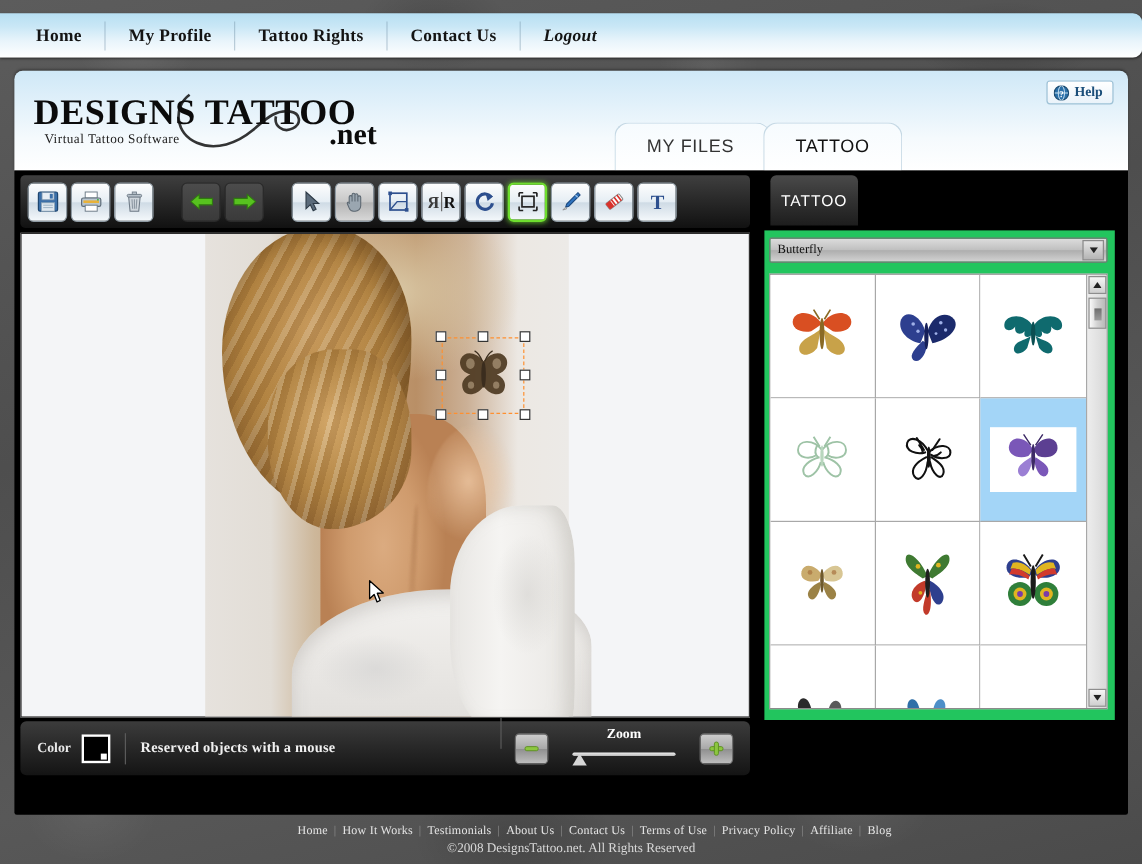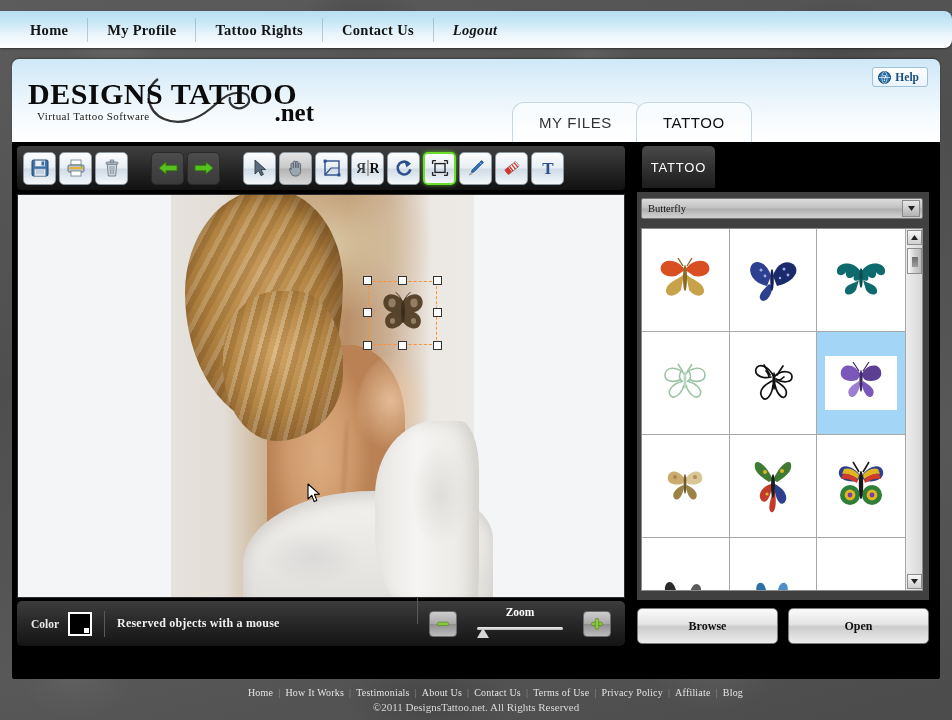"Butterfly" #rp-body { background: #404040 -> #22c55e }
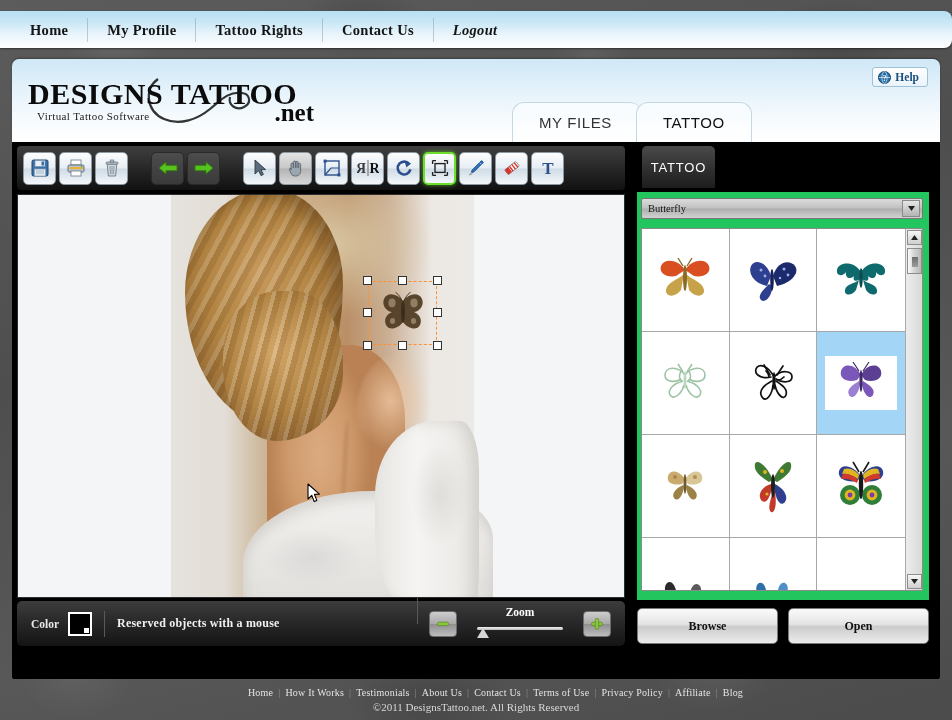"Browse" div { html: <div> <div>Browse</div> <div>Open</div> </div> -> none }
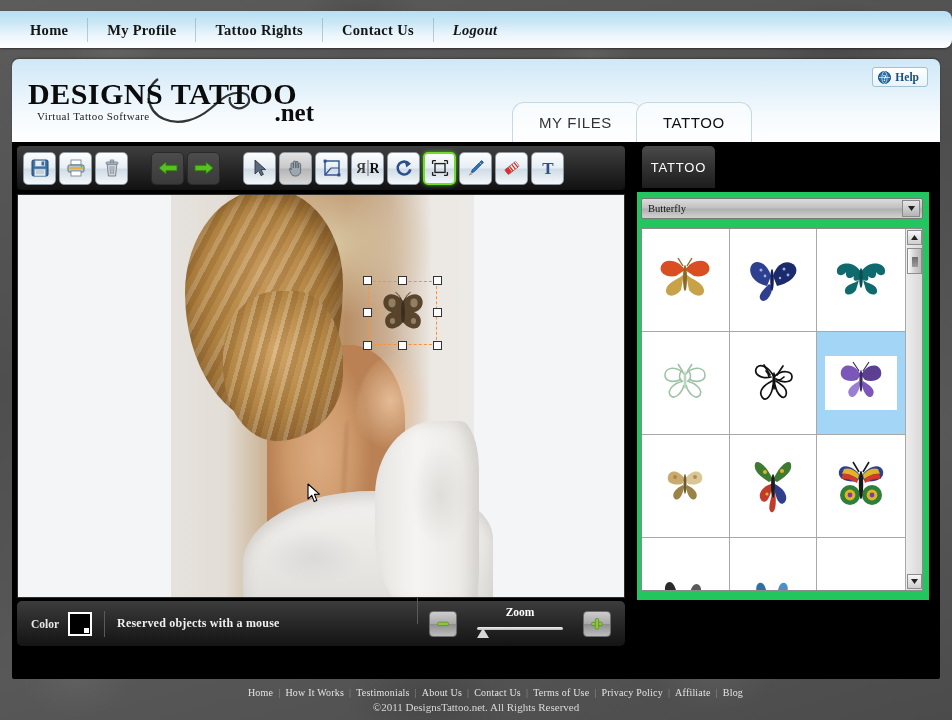"©2011 DesignsTattoo.net. All Rights" div { text: 2011 -> 2008 }
